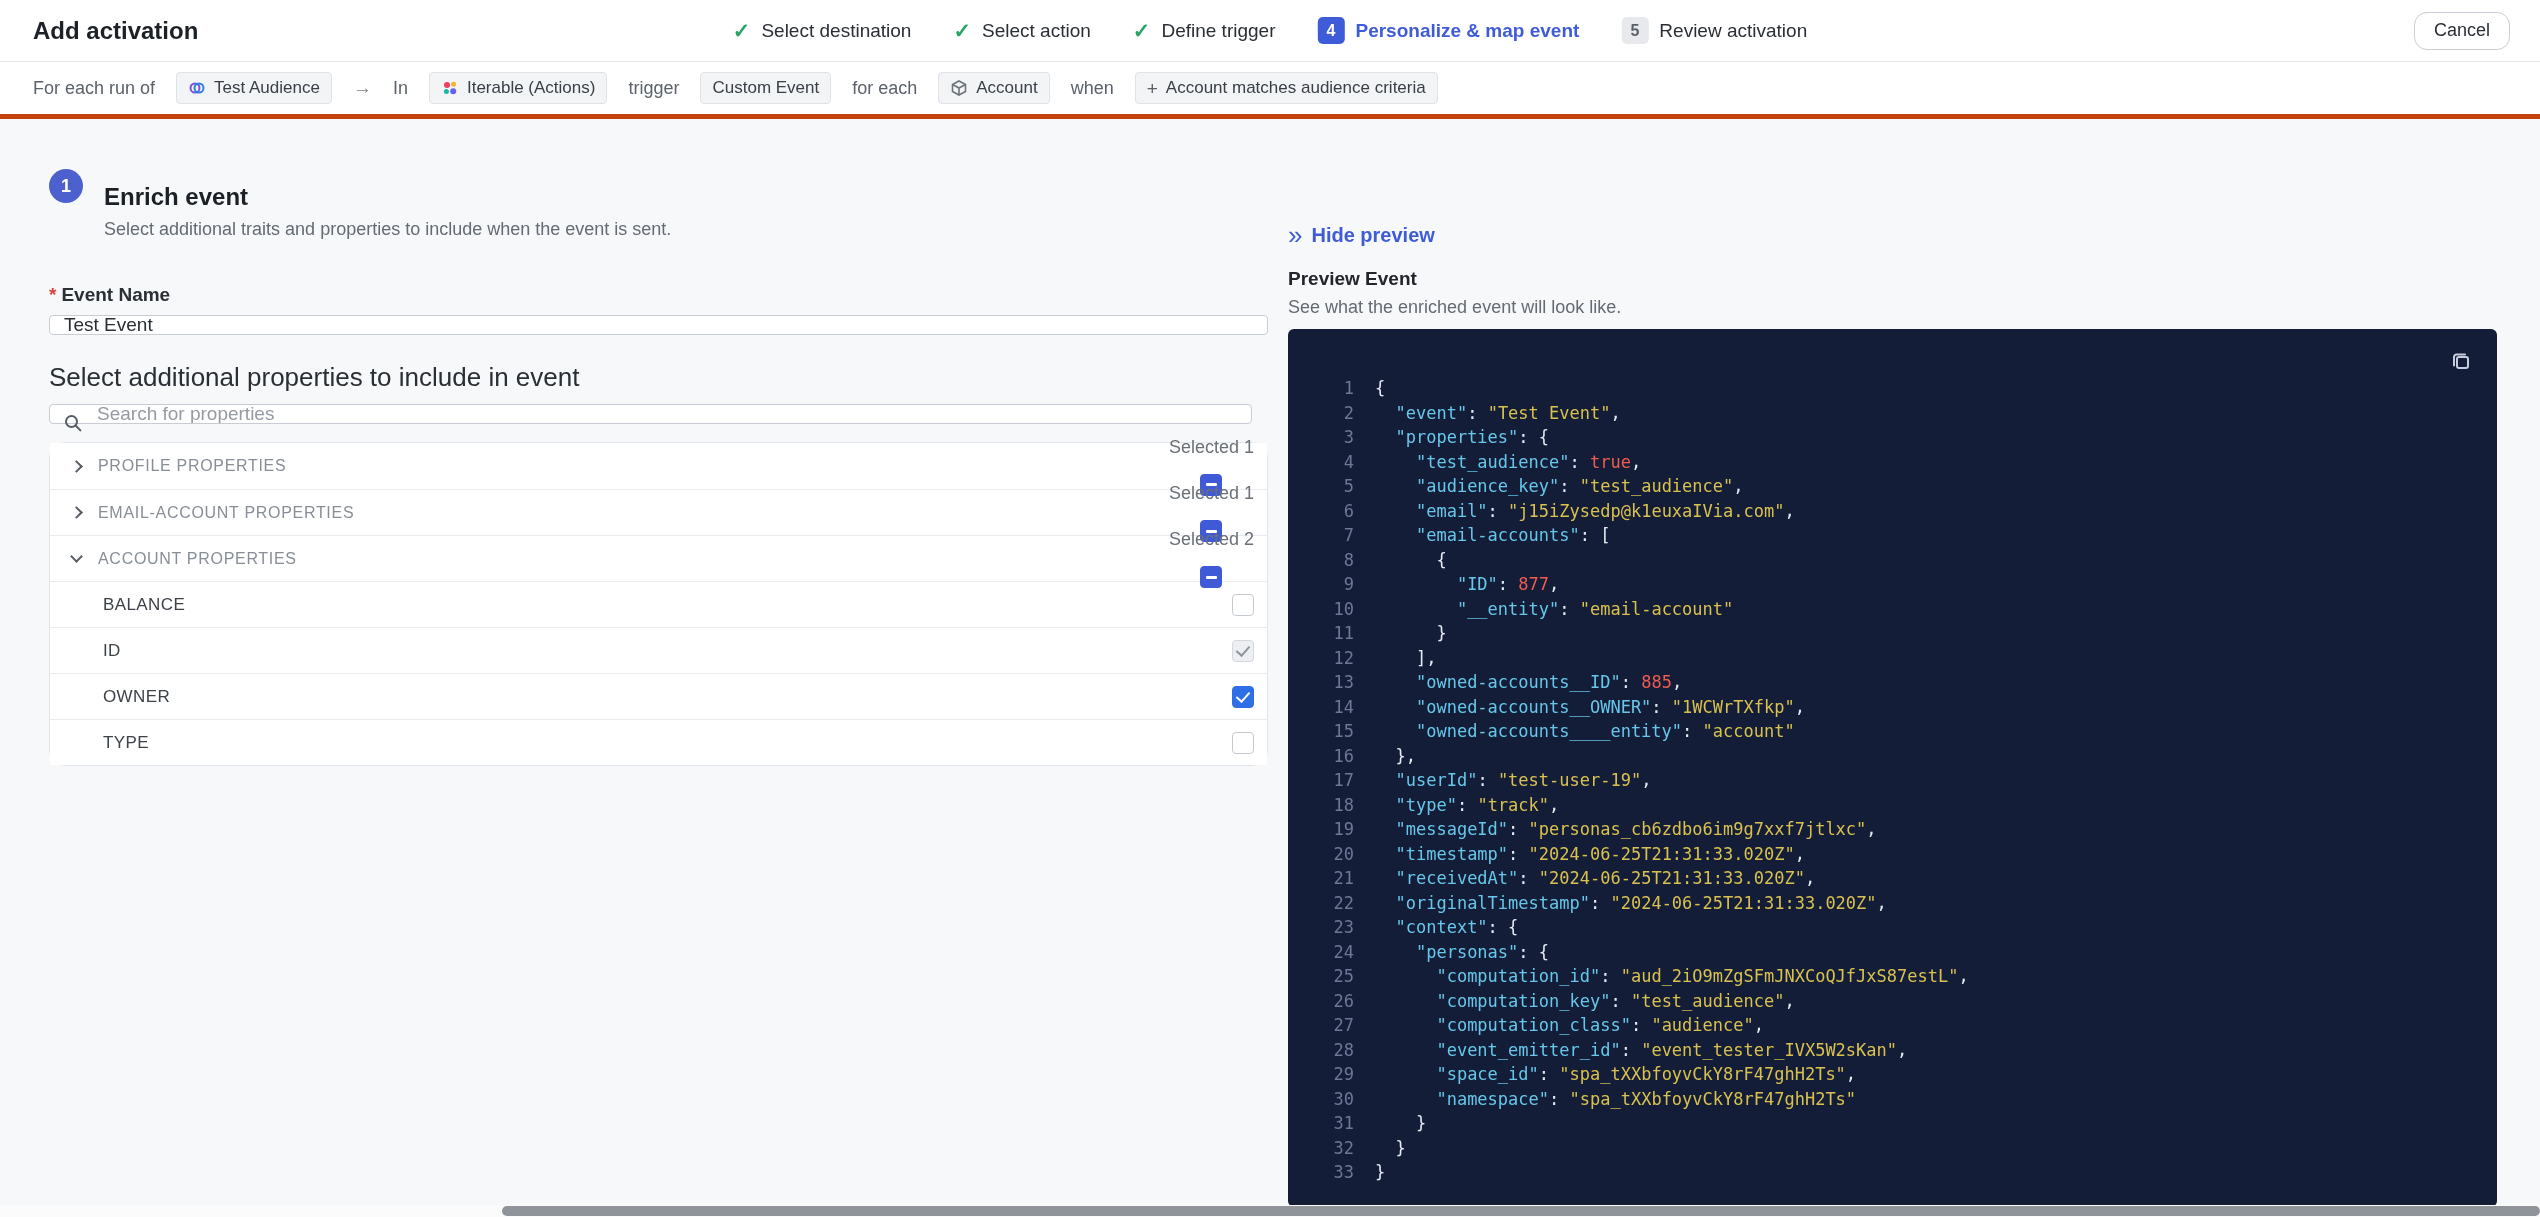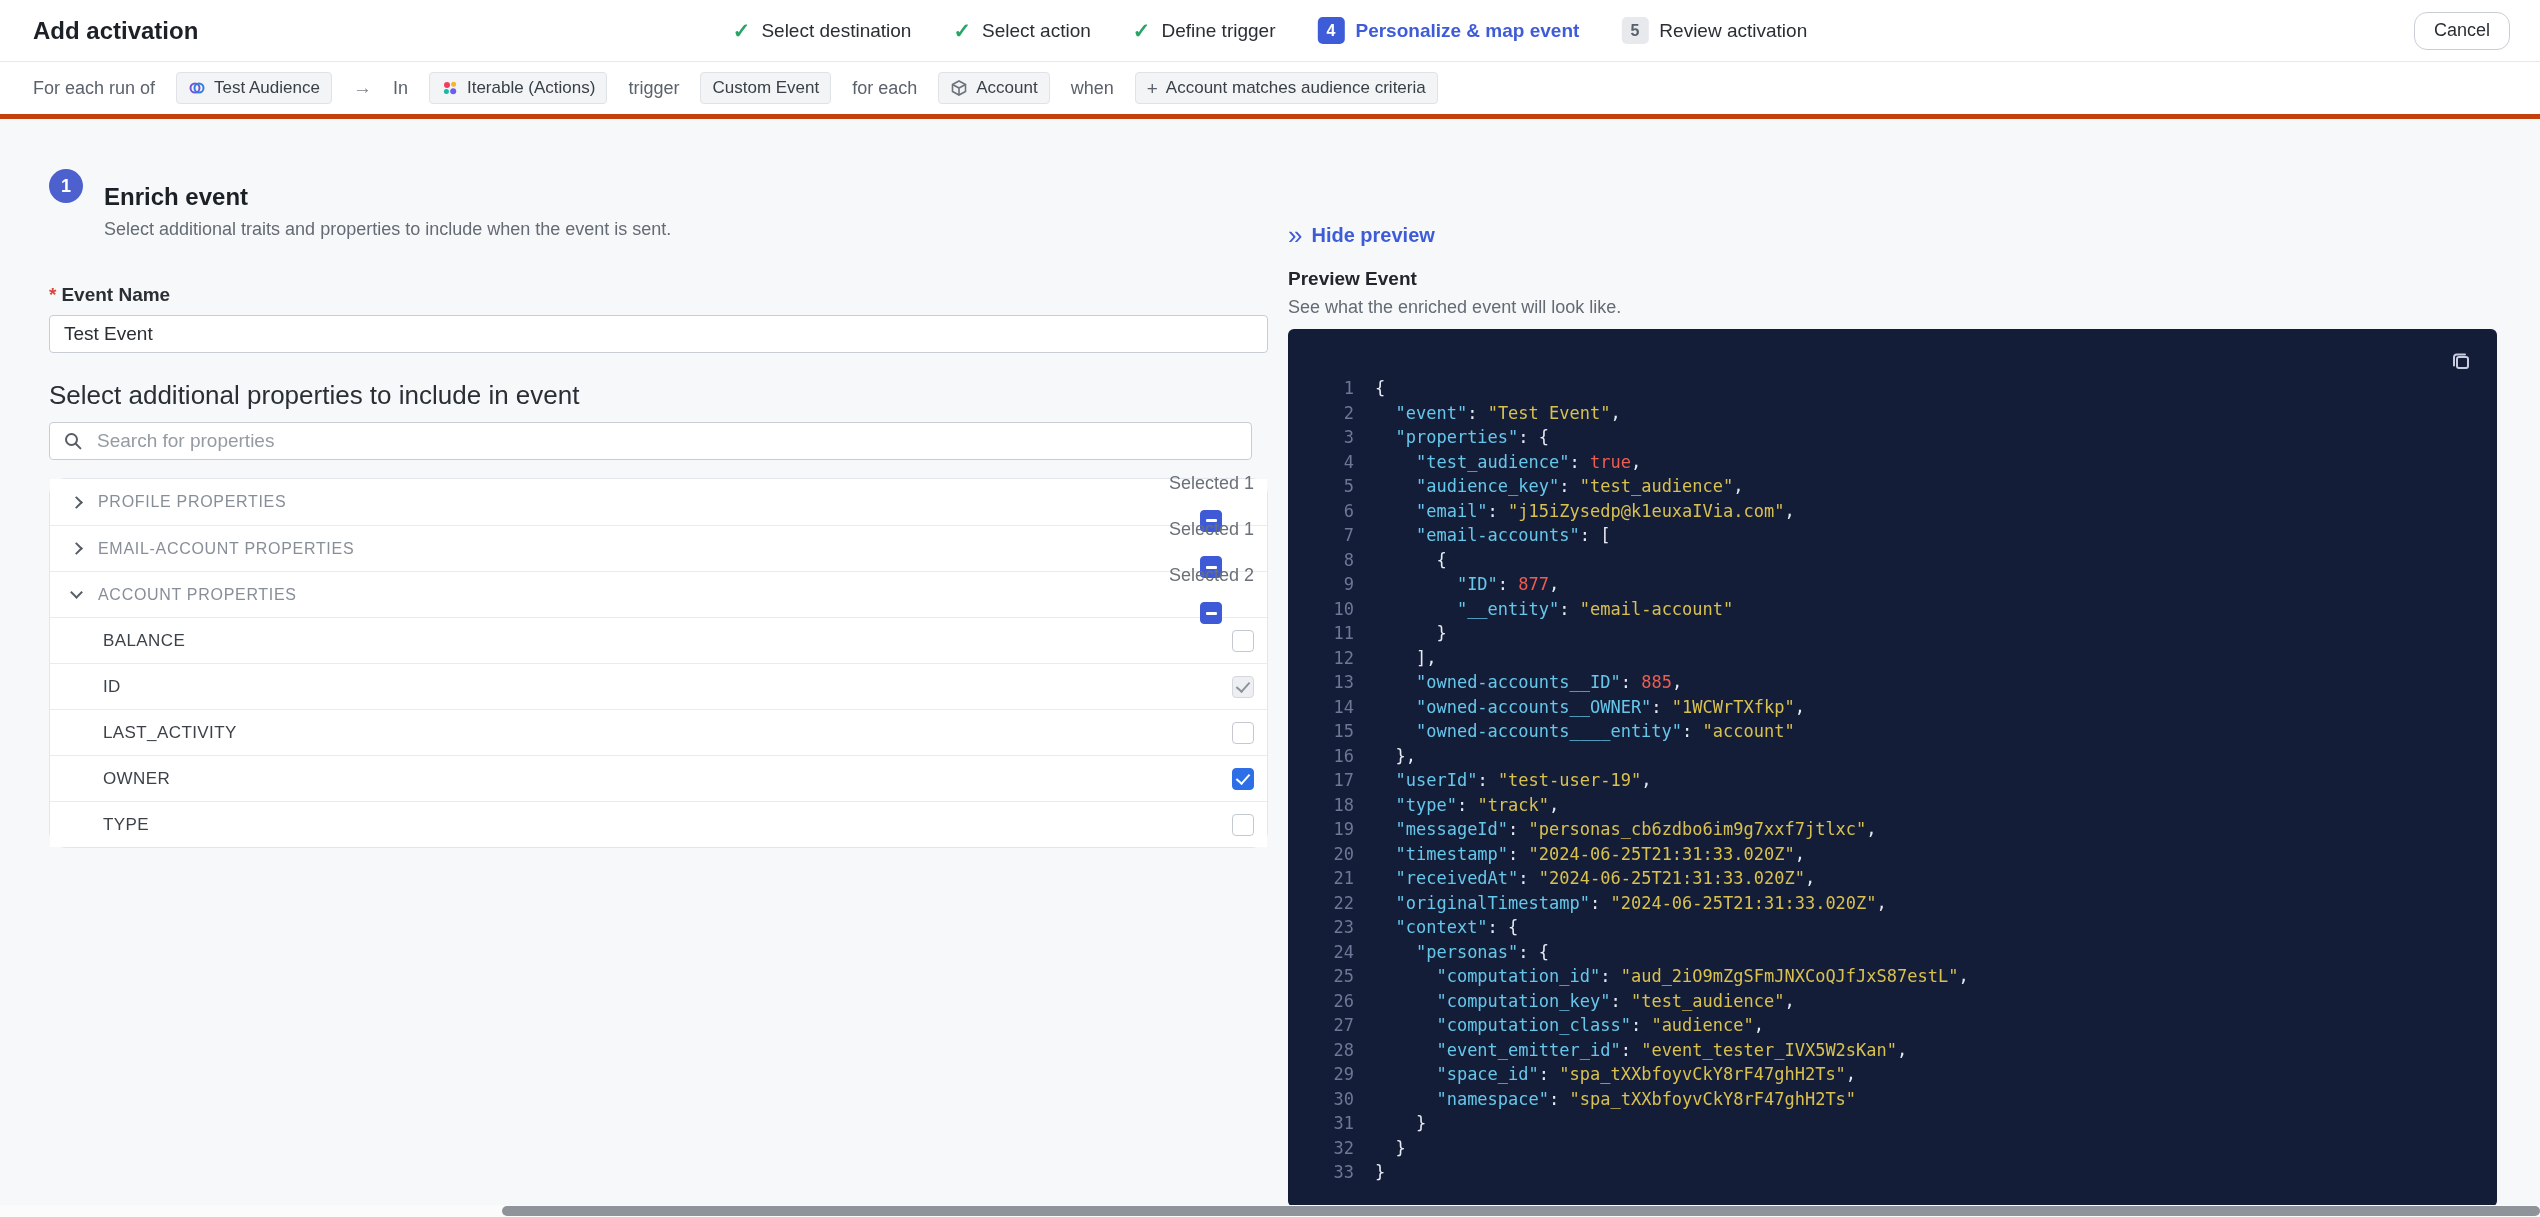"Test Event" .text-input { height: 38px -> 20px }
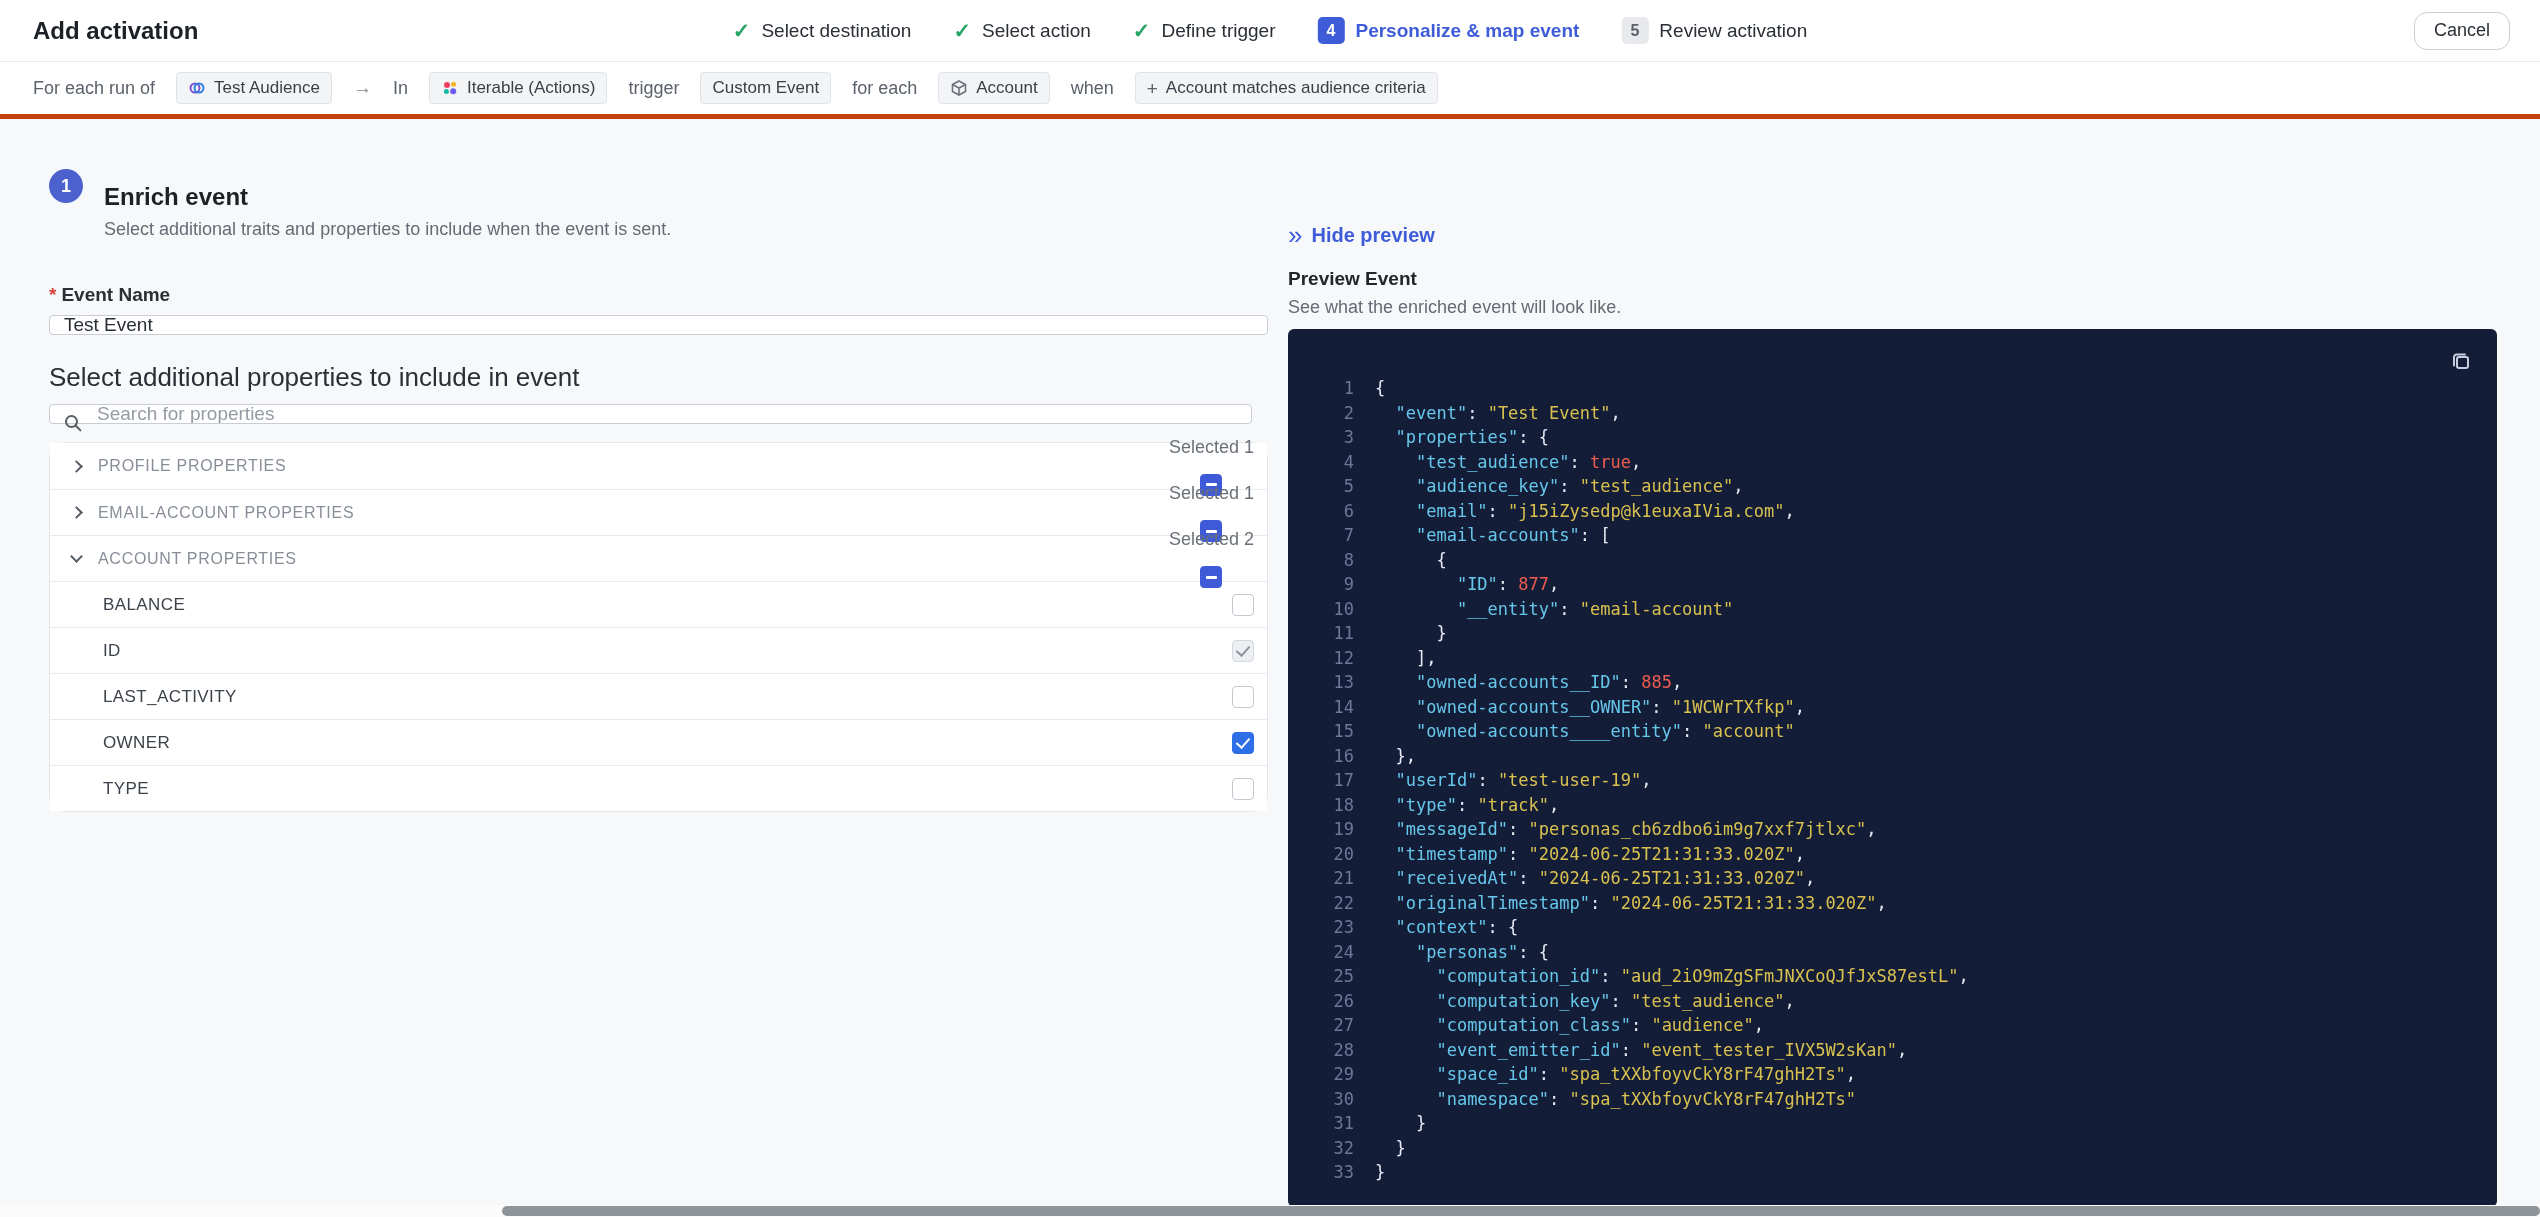"LAST_ACTIVITY" div.acc-row { html: <div> <span>LAST_ACTIVITY</span> <span> <span></span> </span> </div> -> none }
